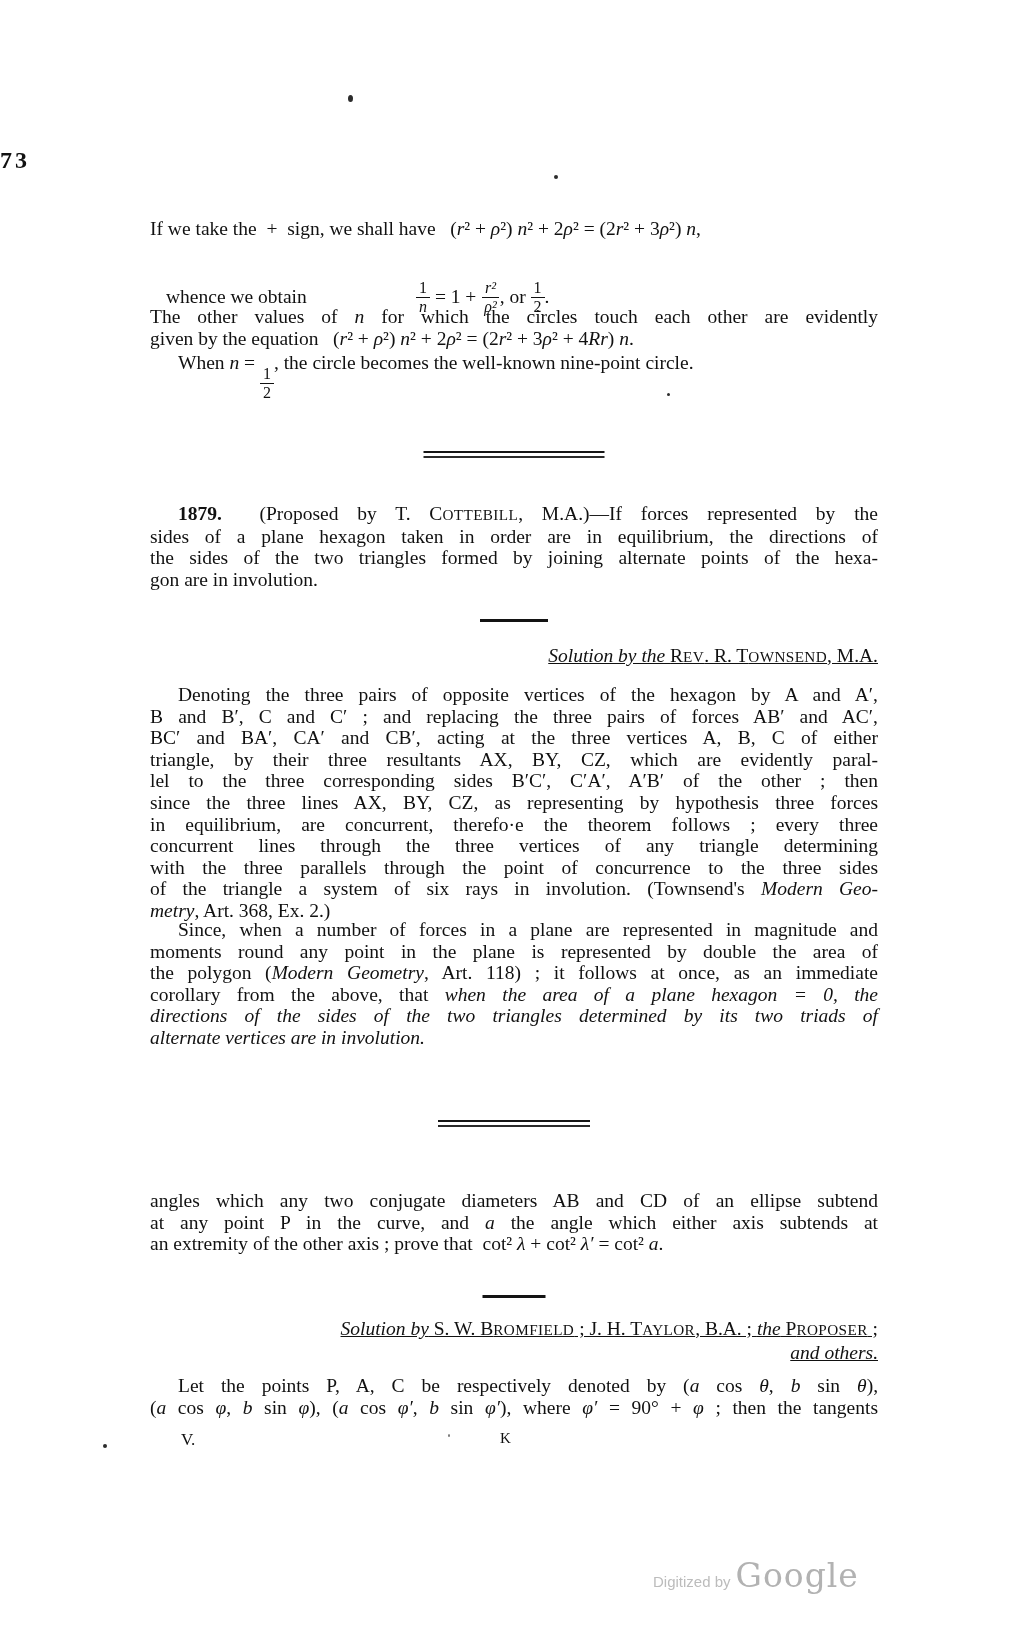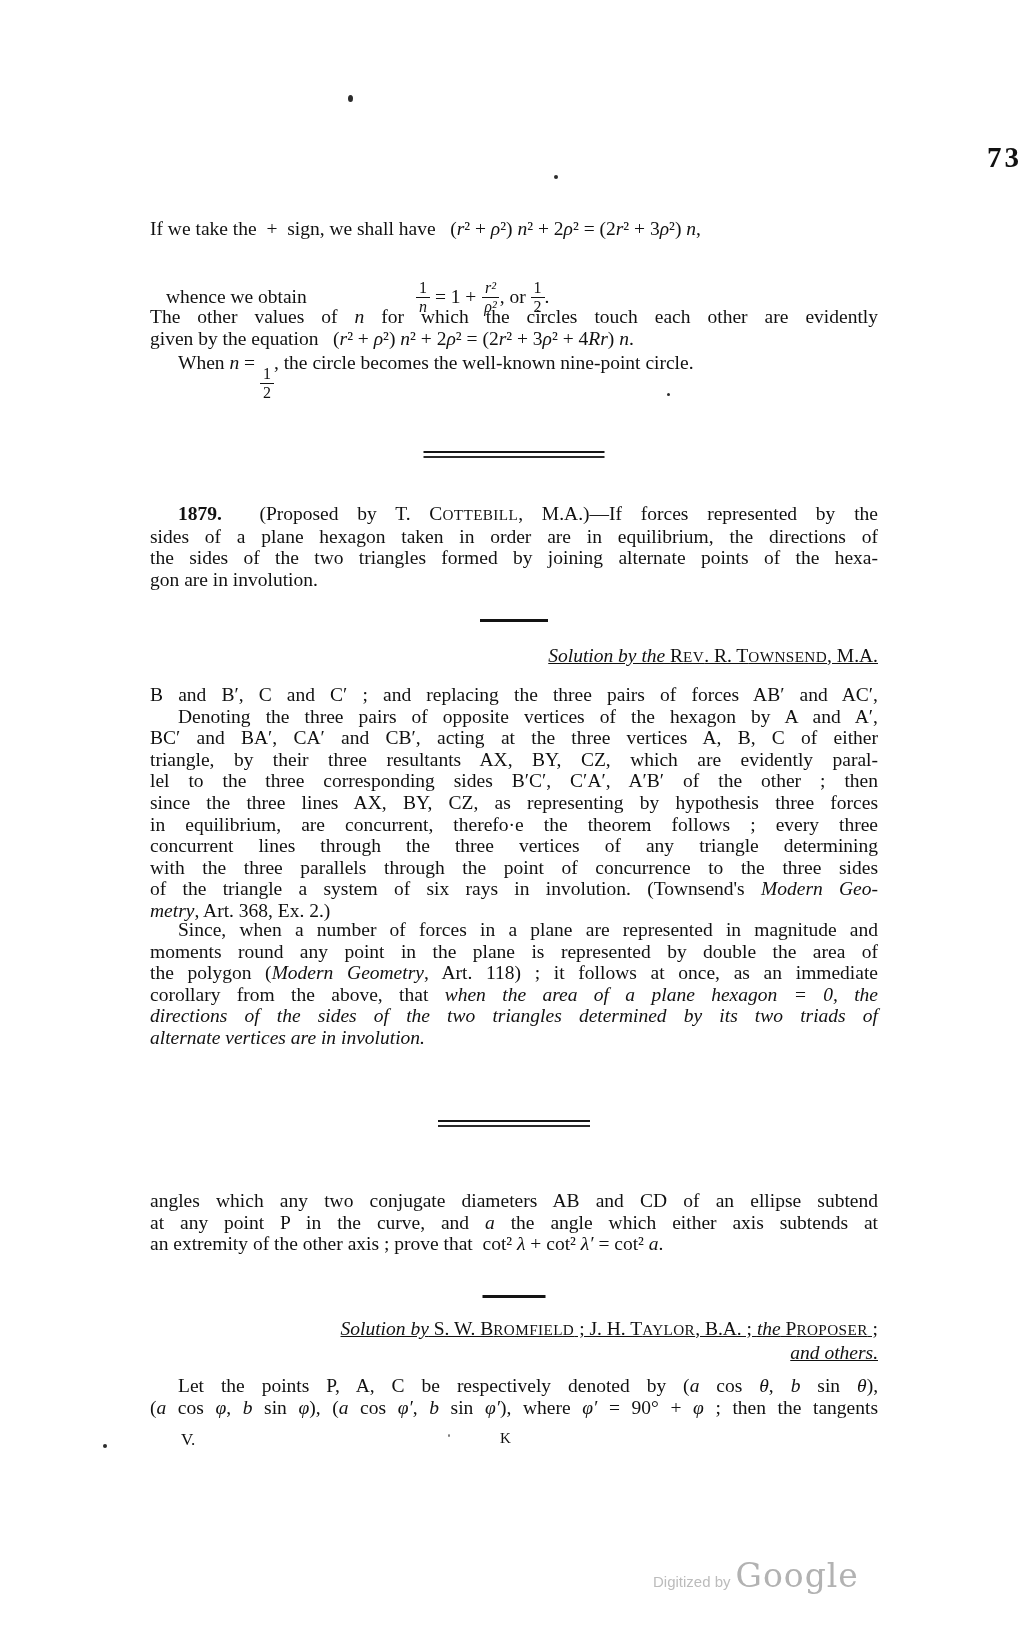"73" .pageno { font-size: 29px -> 24px; text-align: right -> left; top: 141px -> 147px }
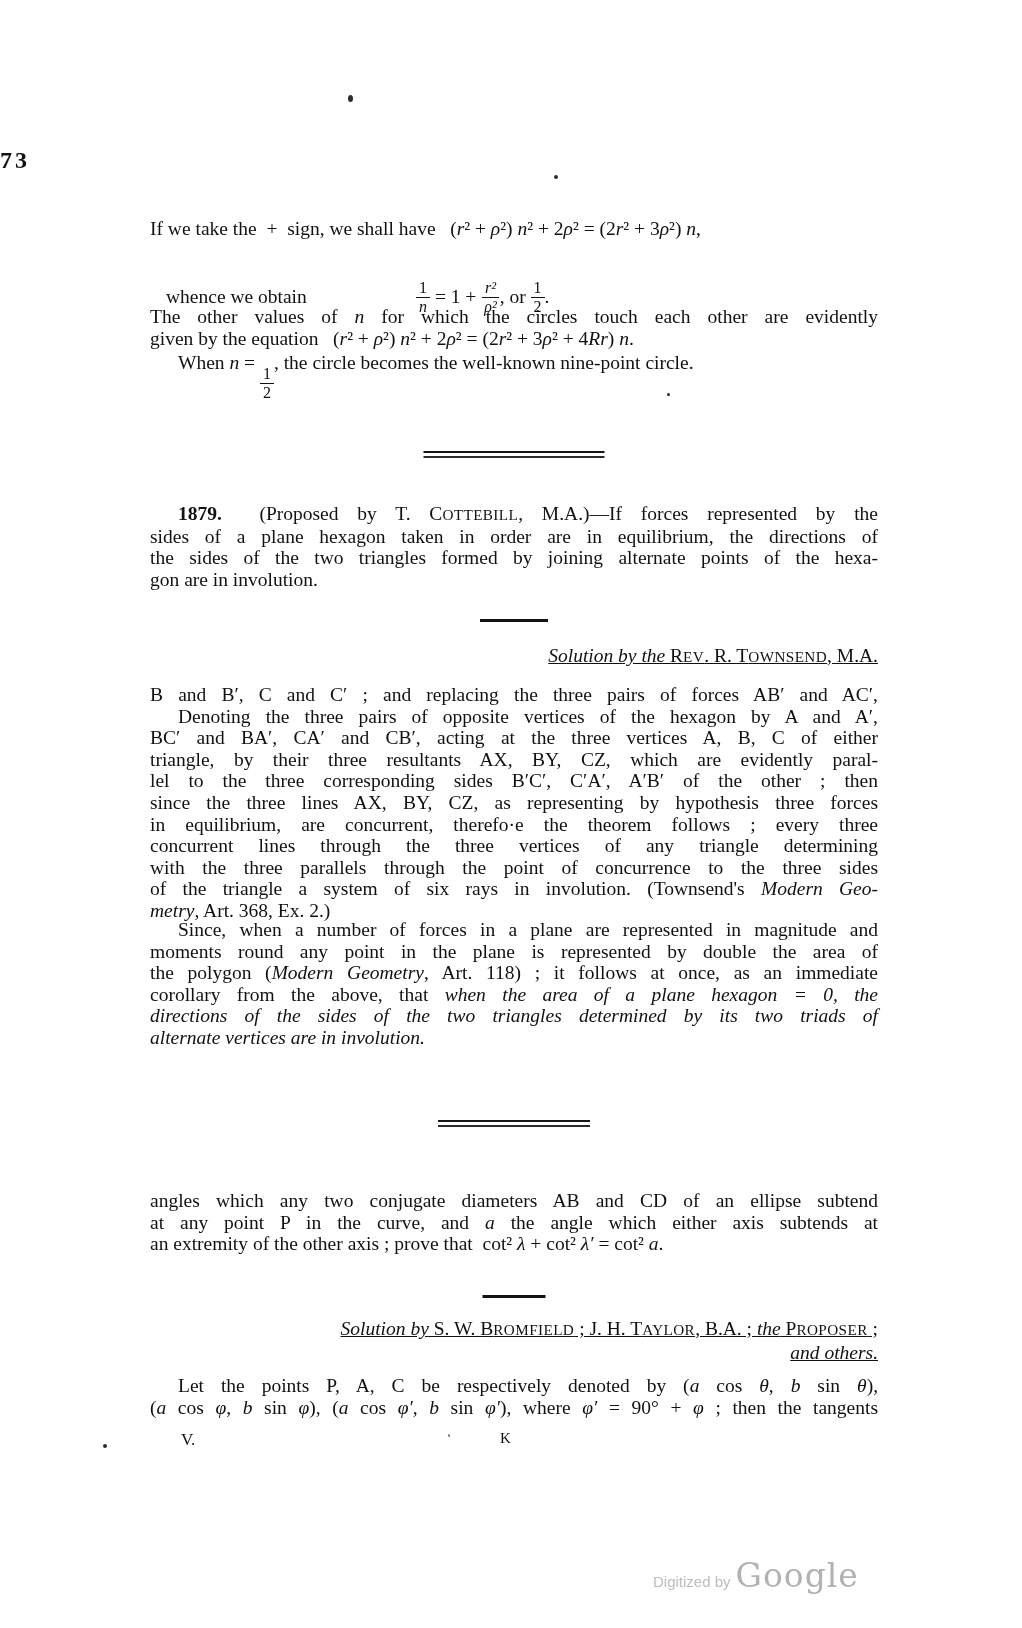"B and B′, C and" div.tline { order: before "Denoting the three pairs of" -> after "Denoting the three pairs of" }
